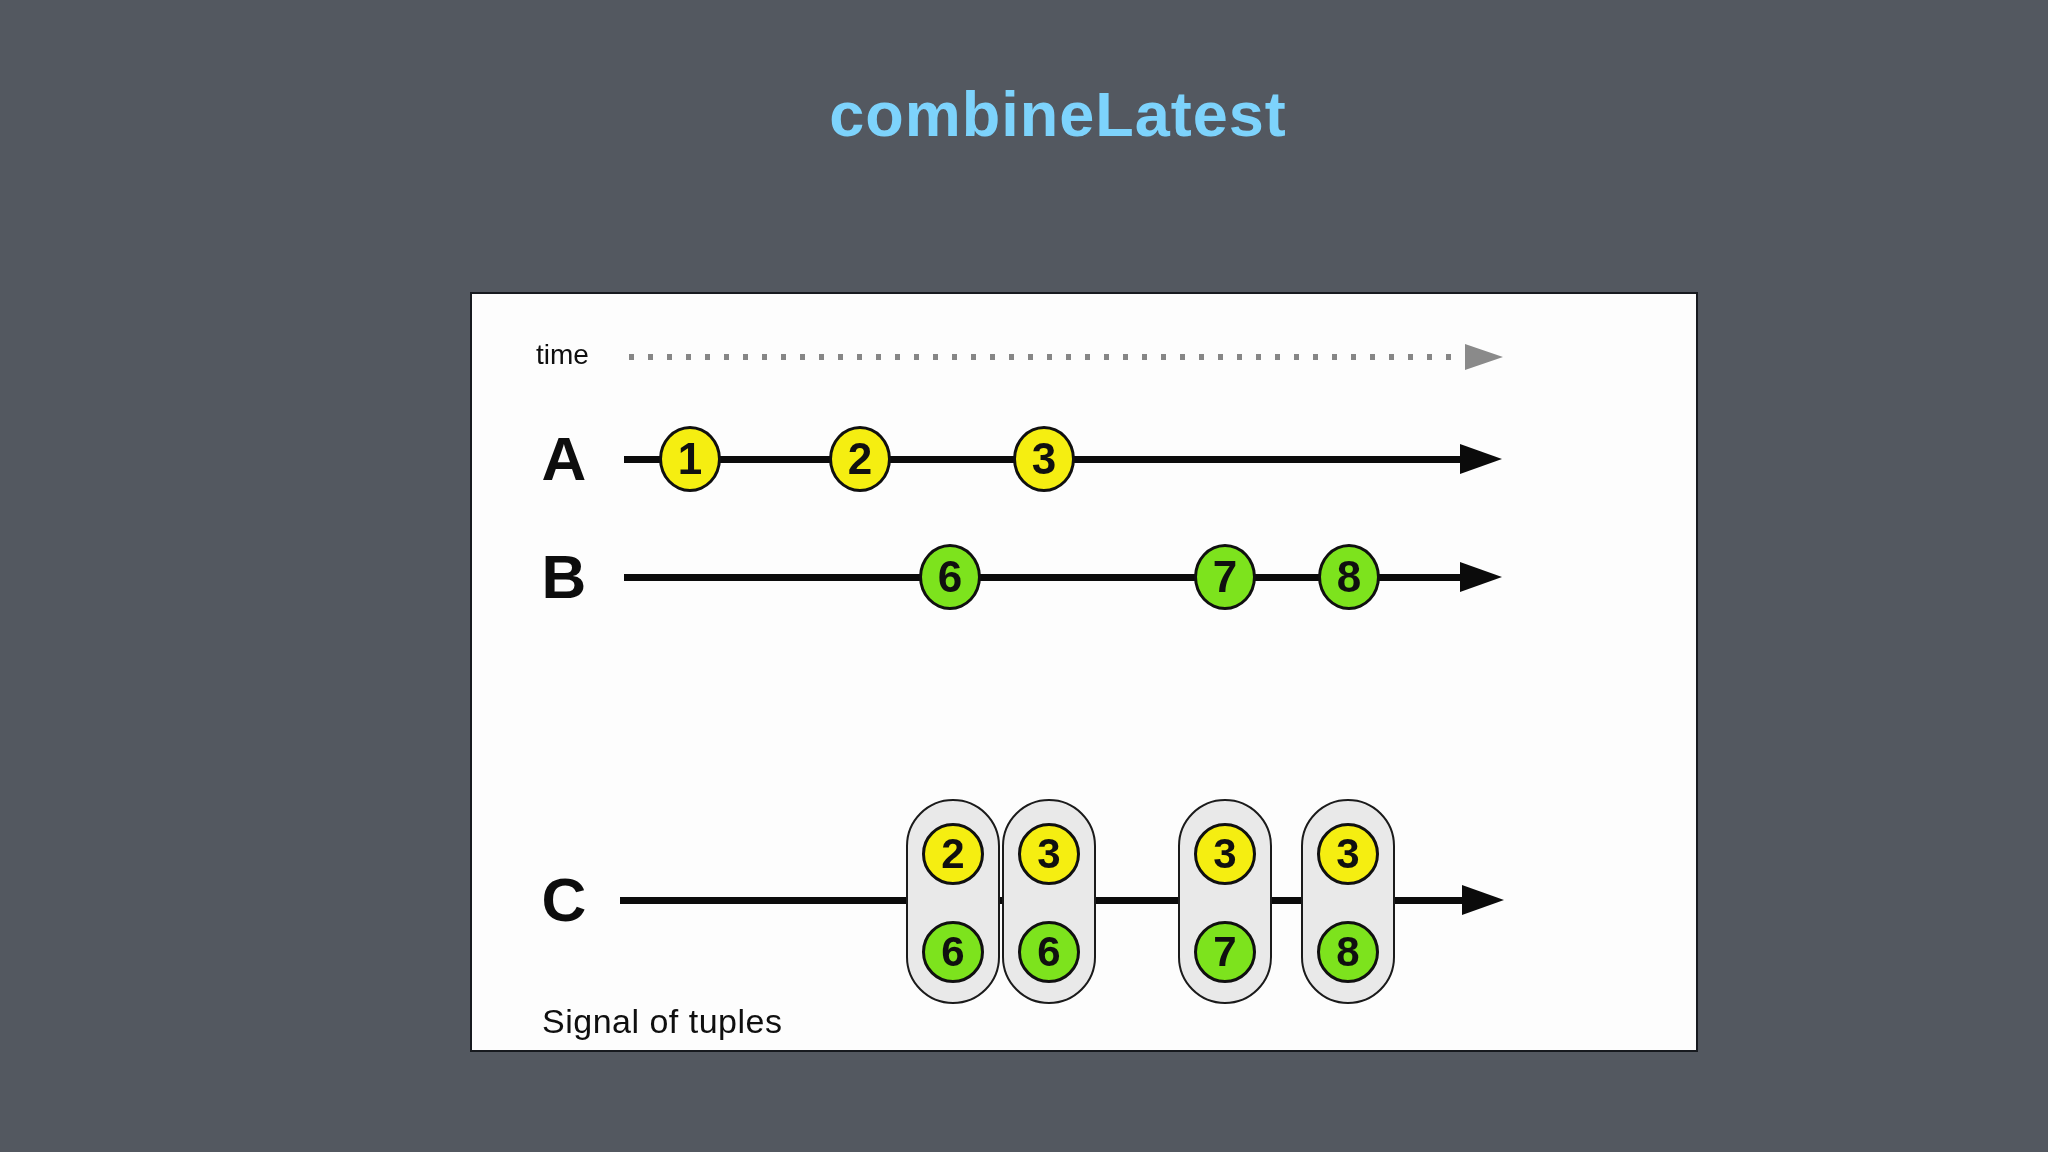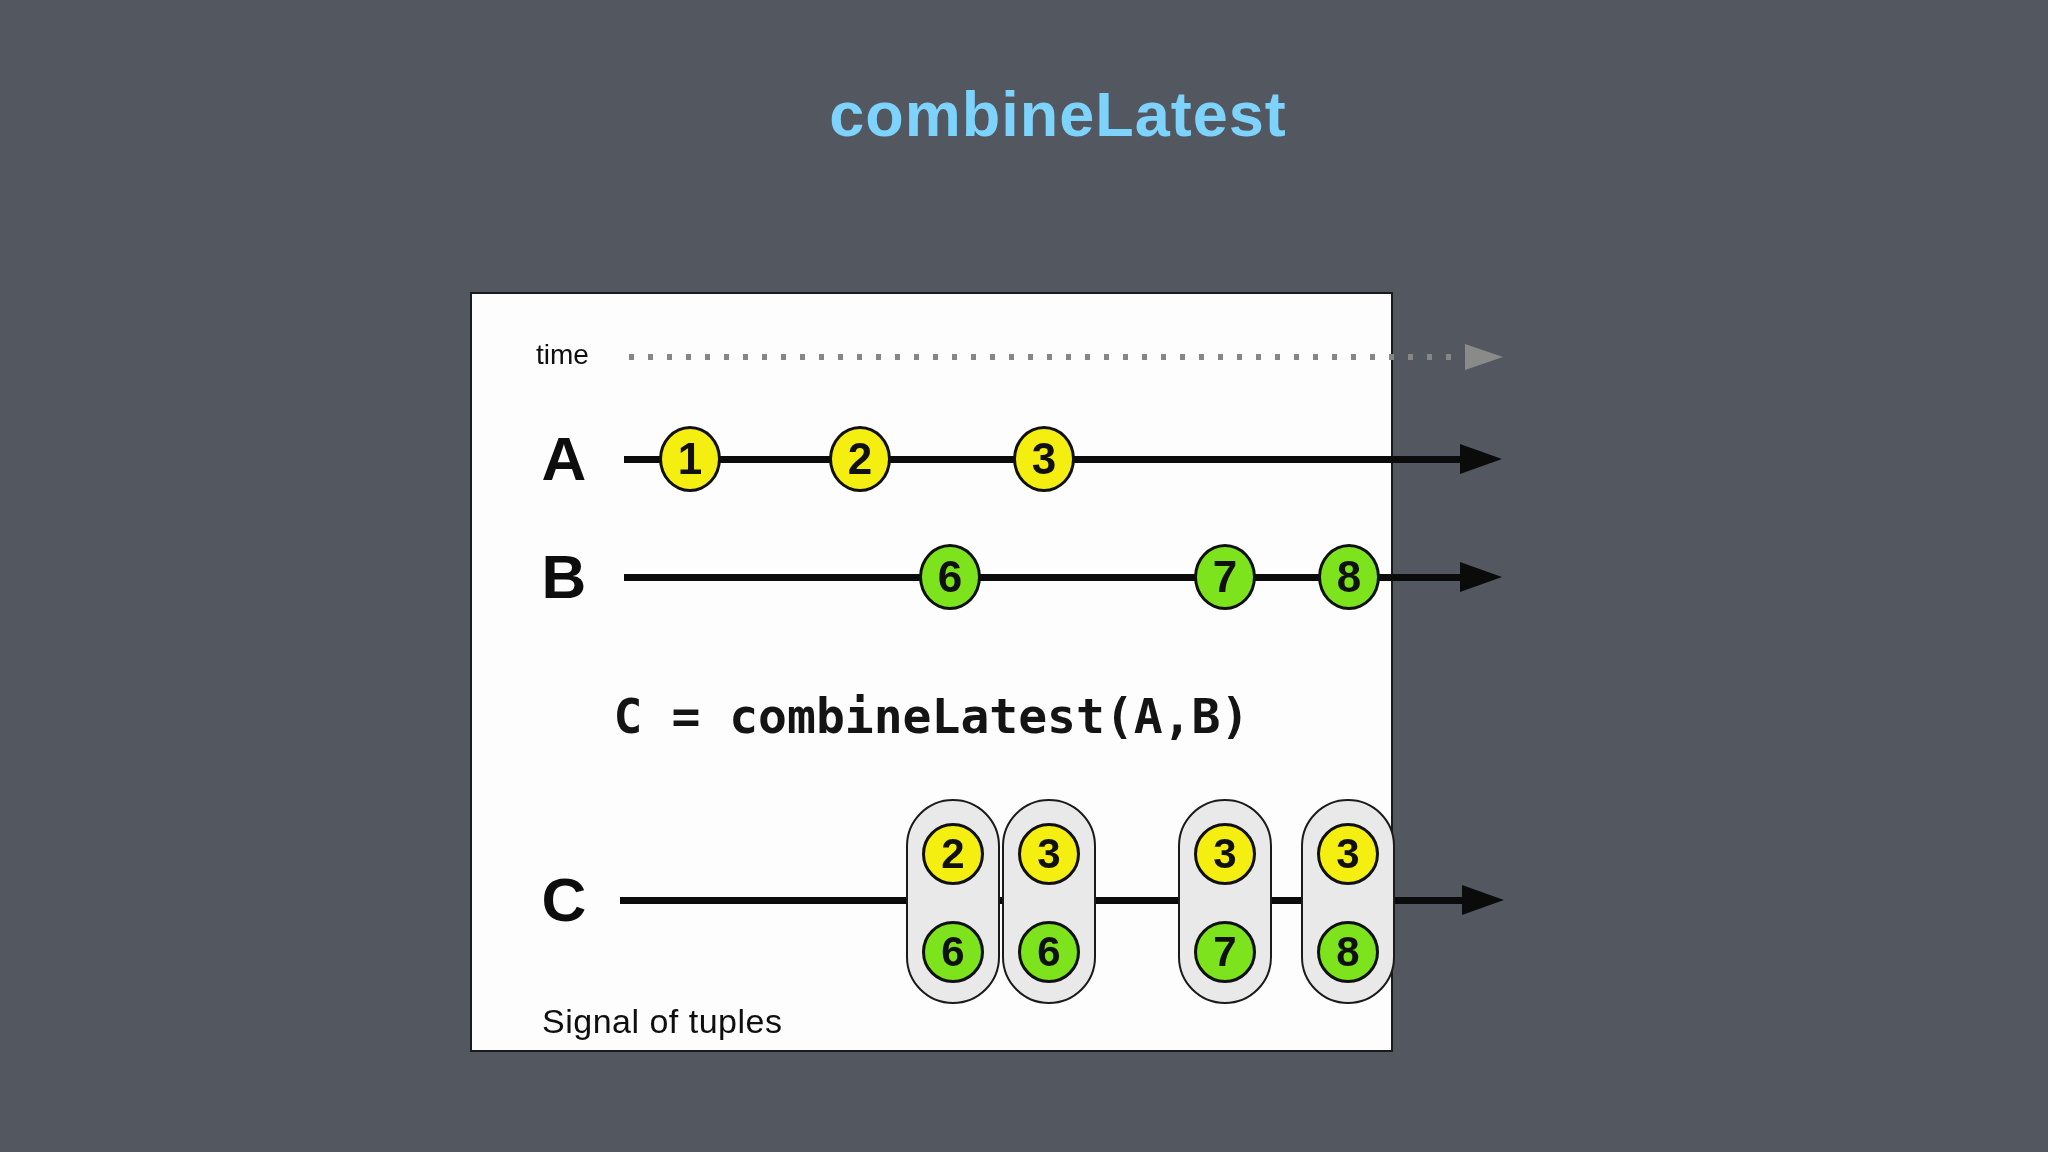"time" .panel { width: 923px -> 1228px }
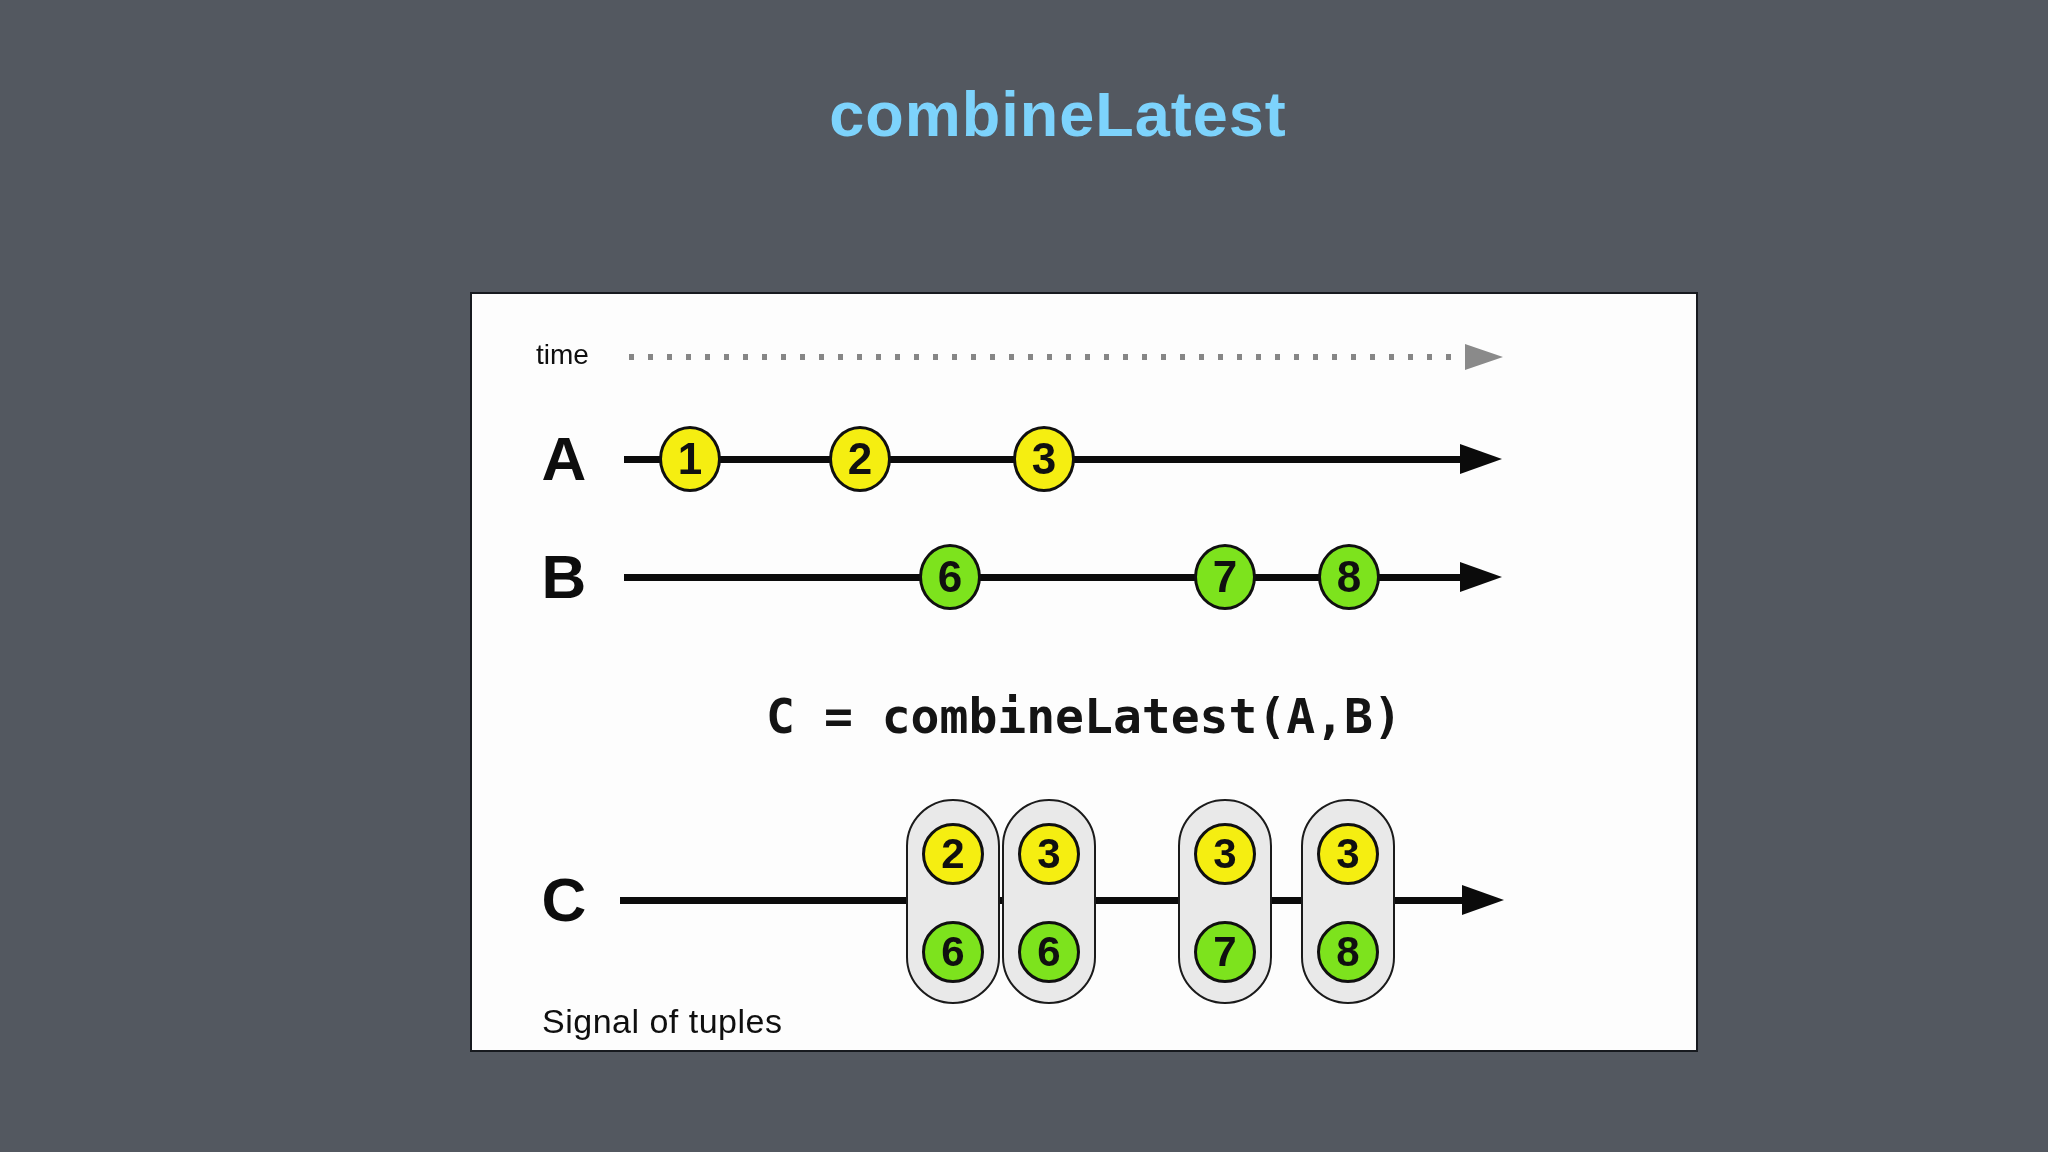"C = combineLatest(A,B)" div.formula { html: <div>C = combineLatest(A,B)</div> -> none }
